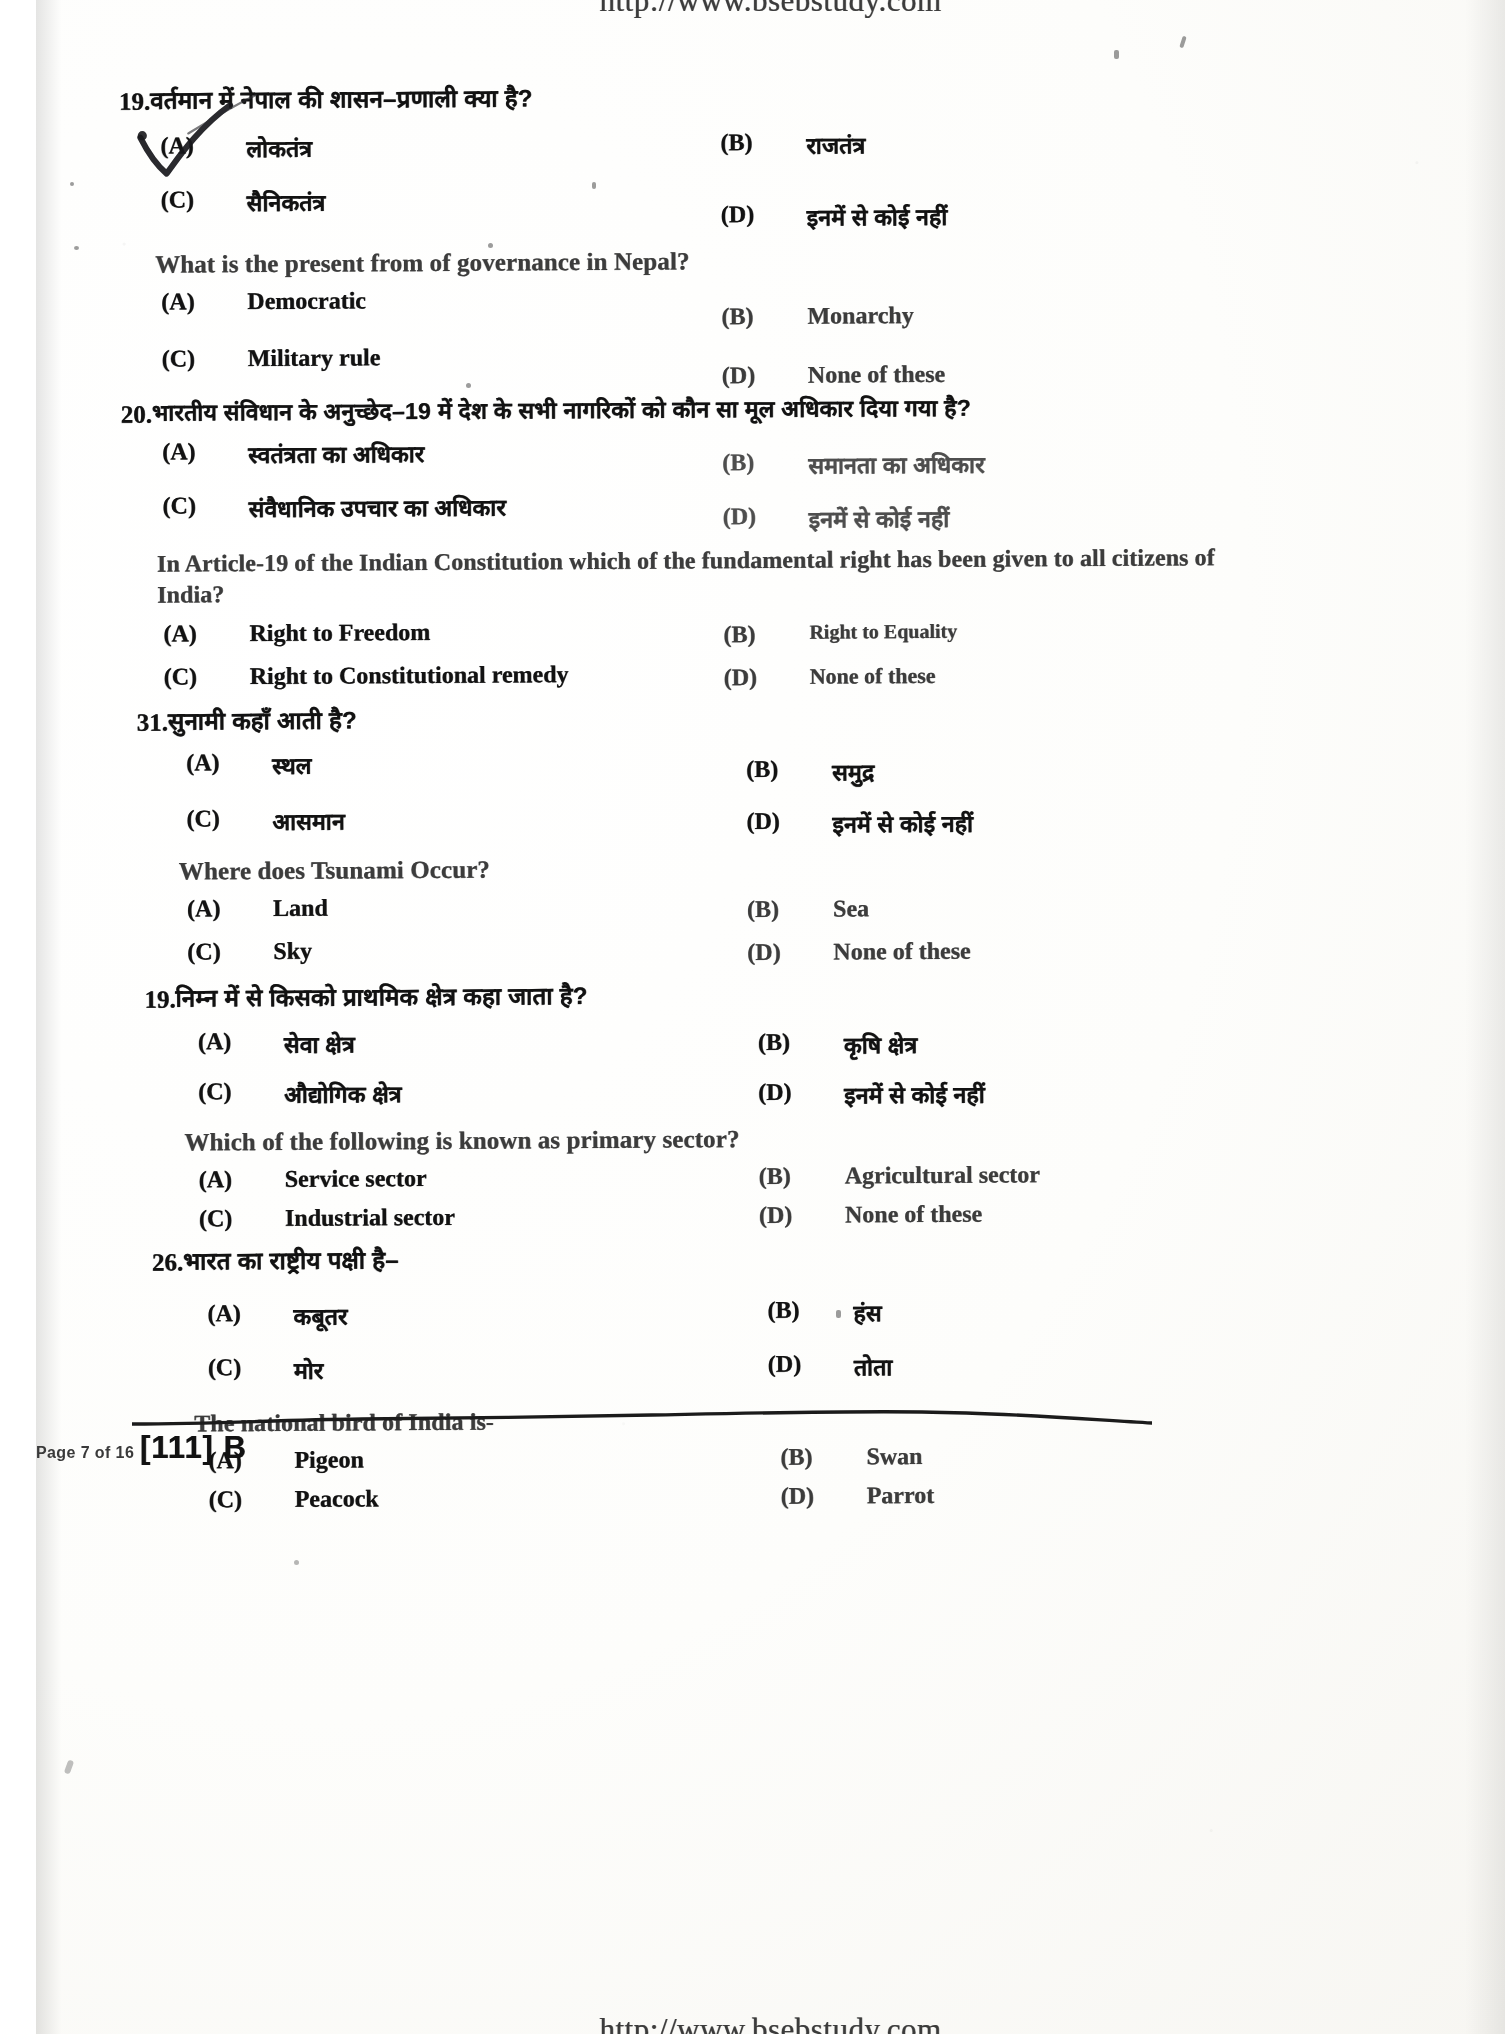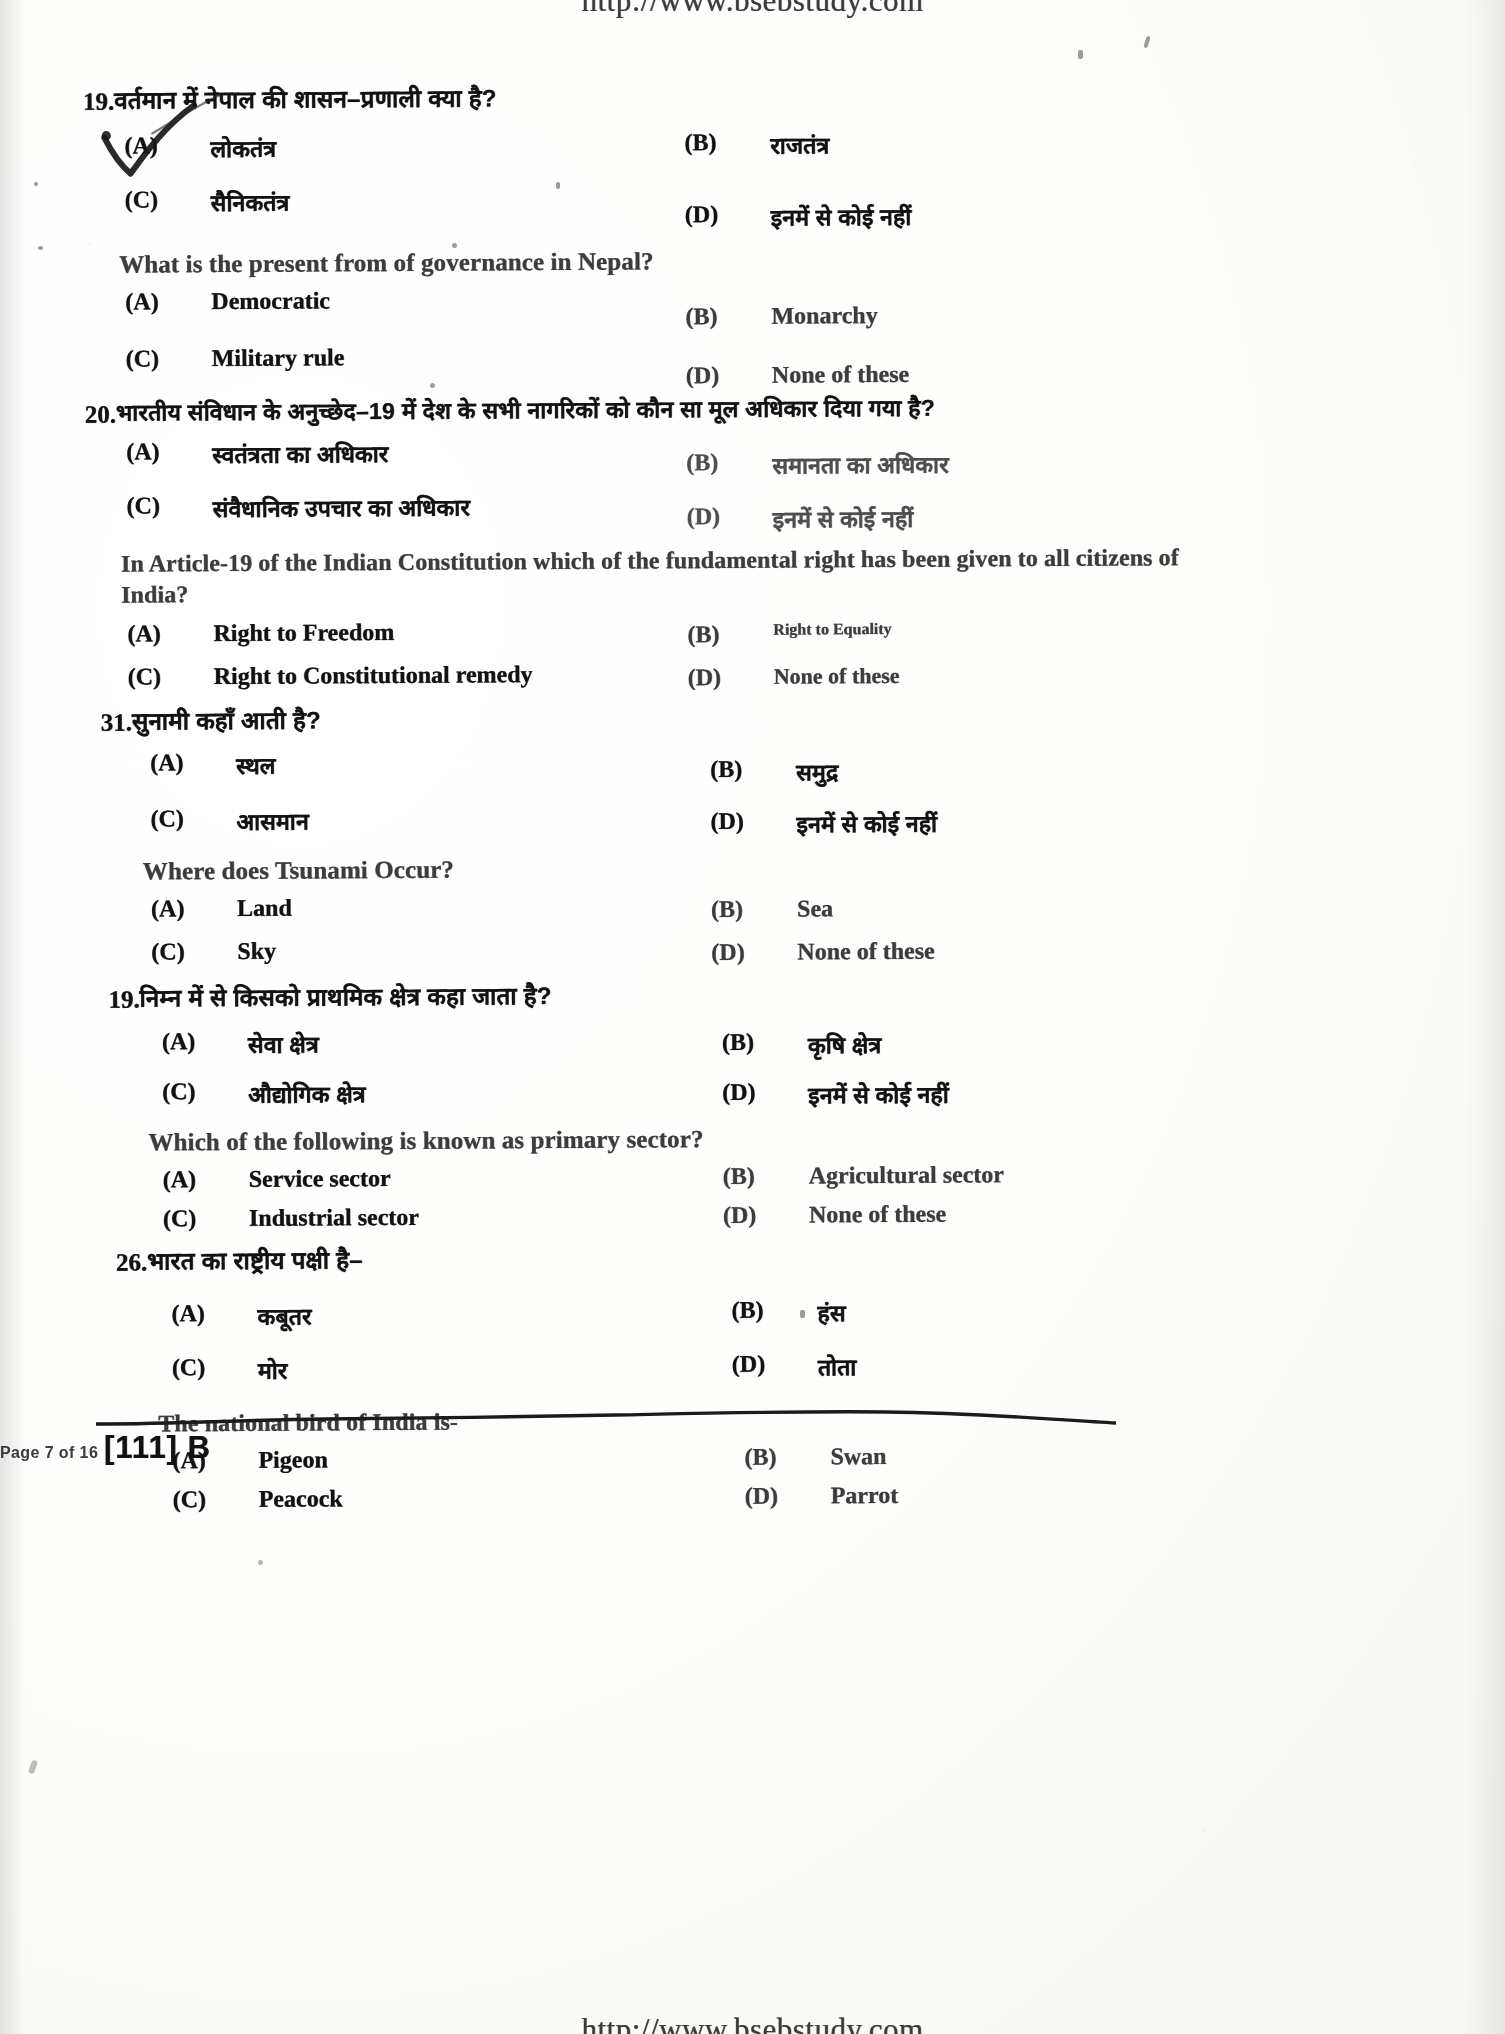"http://www.bsebstudy.com" #page { margin-left: none -> 36px }
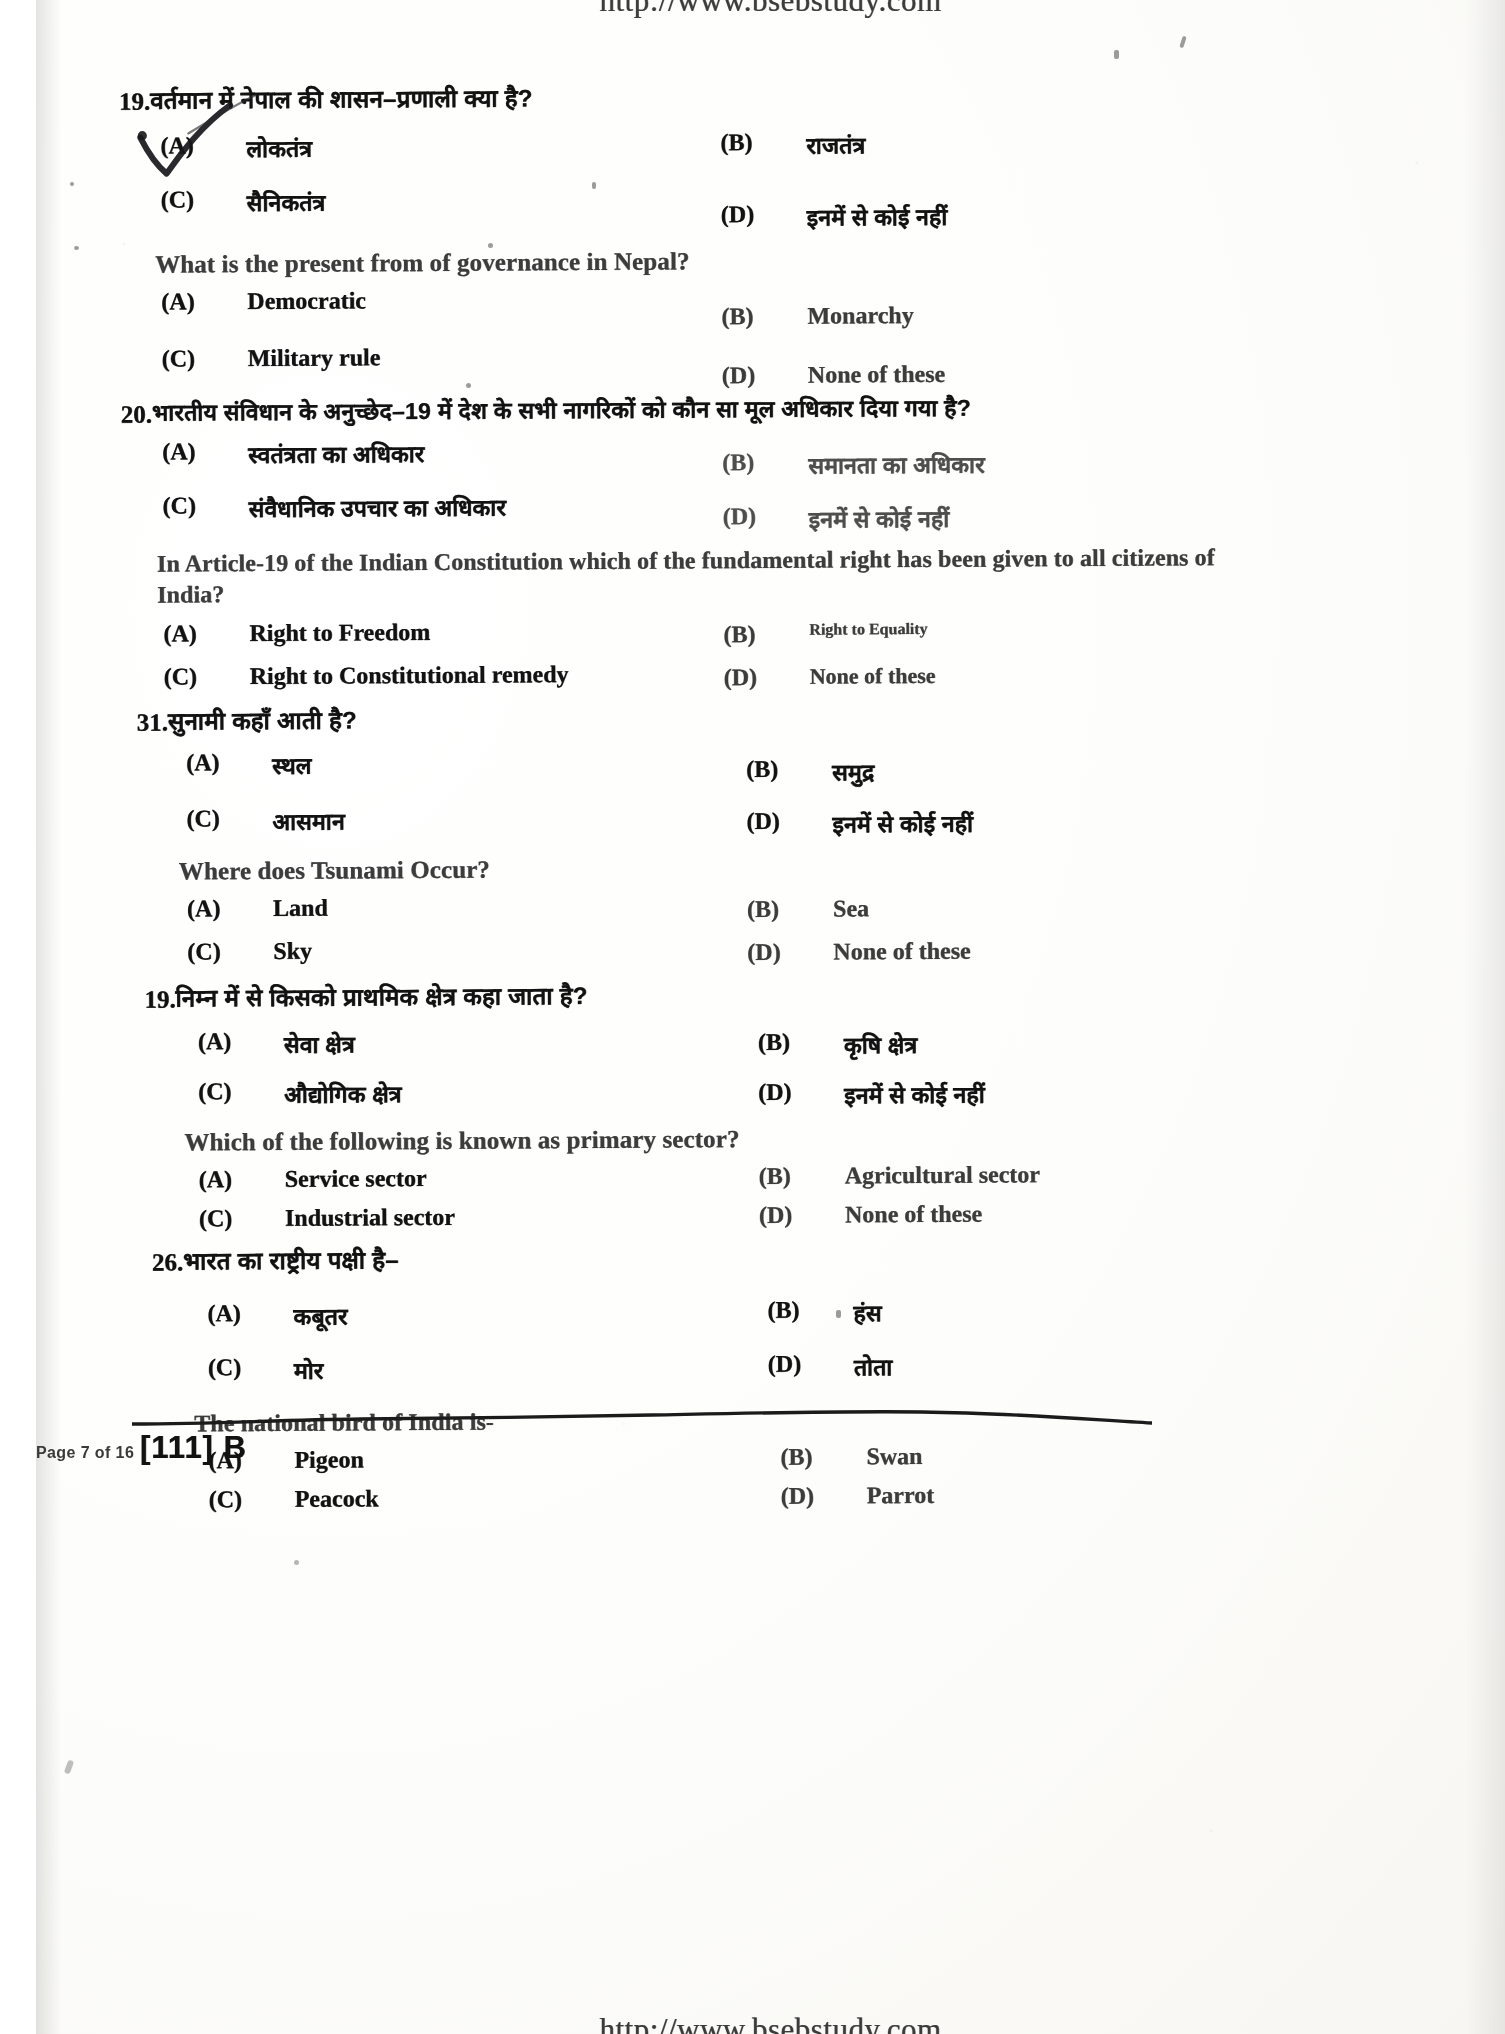"Right to Equality" span.otext-en { font-size: 16px -> 20px }
